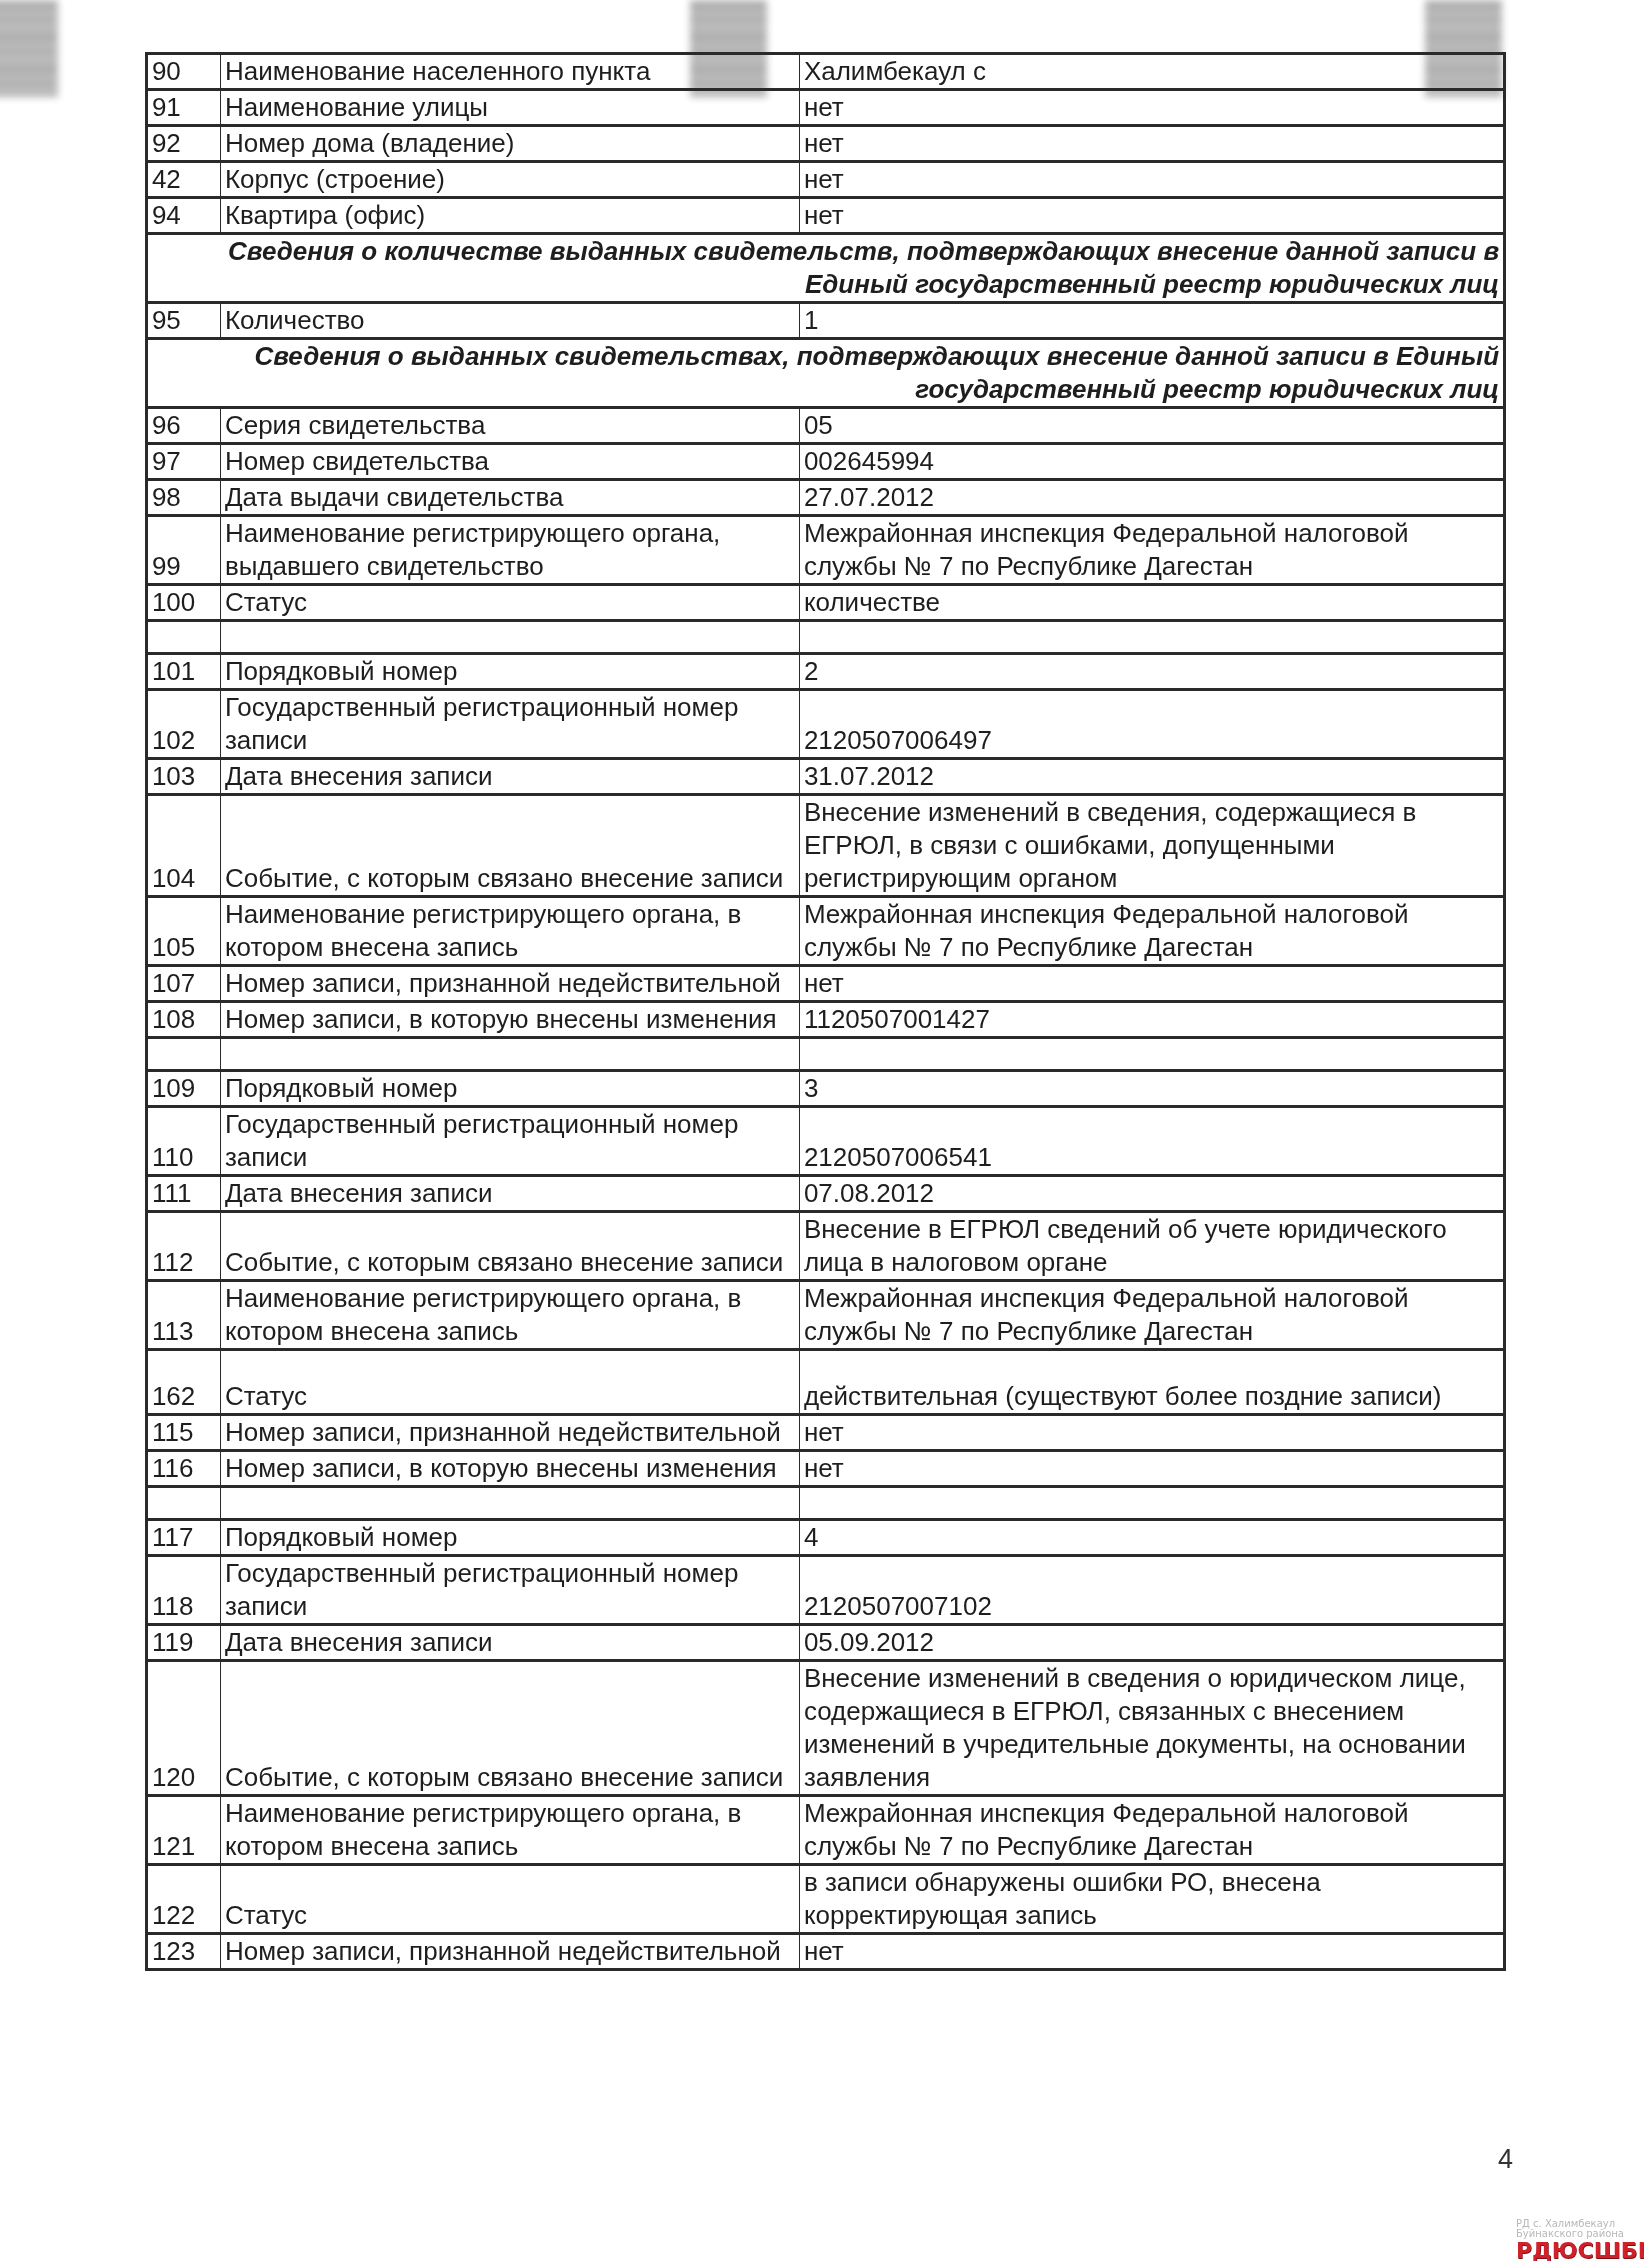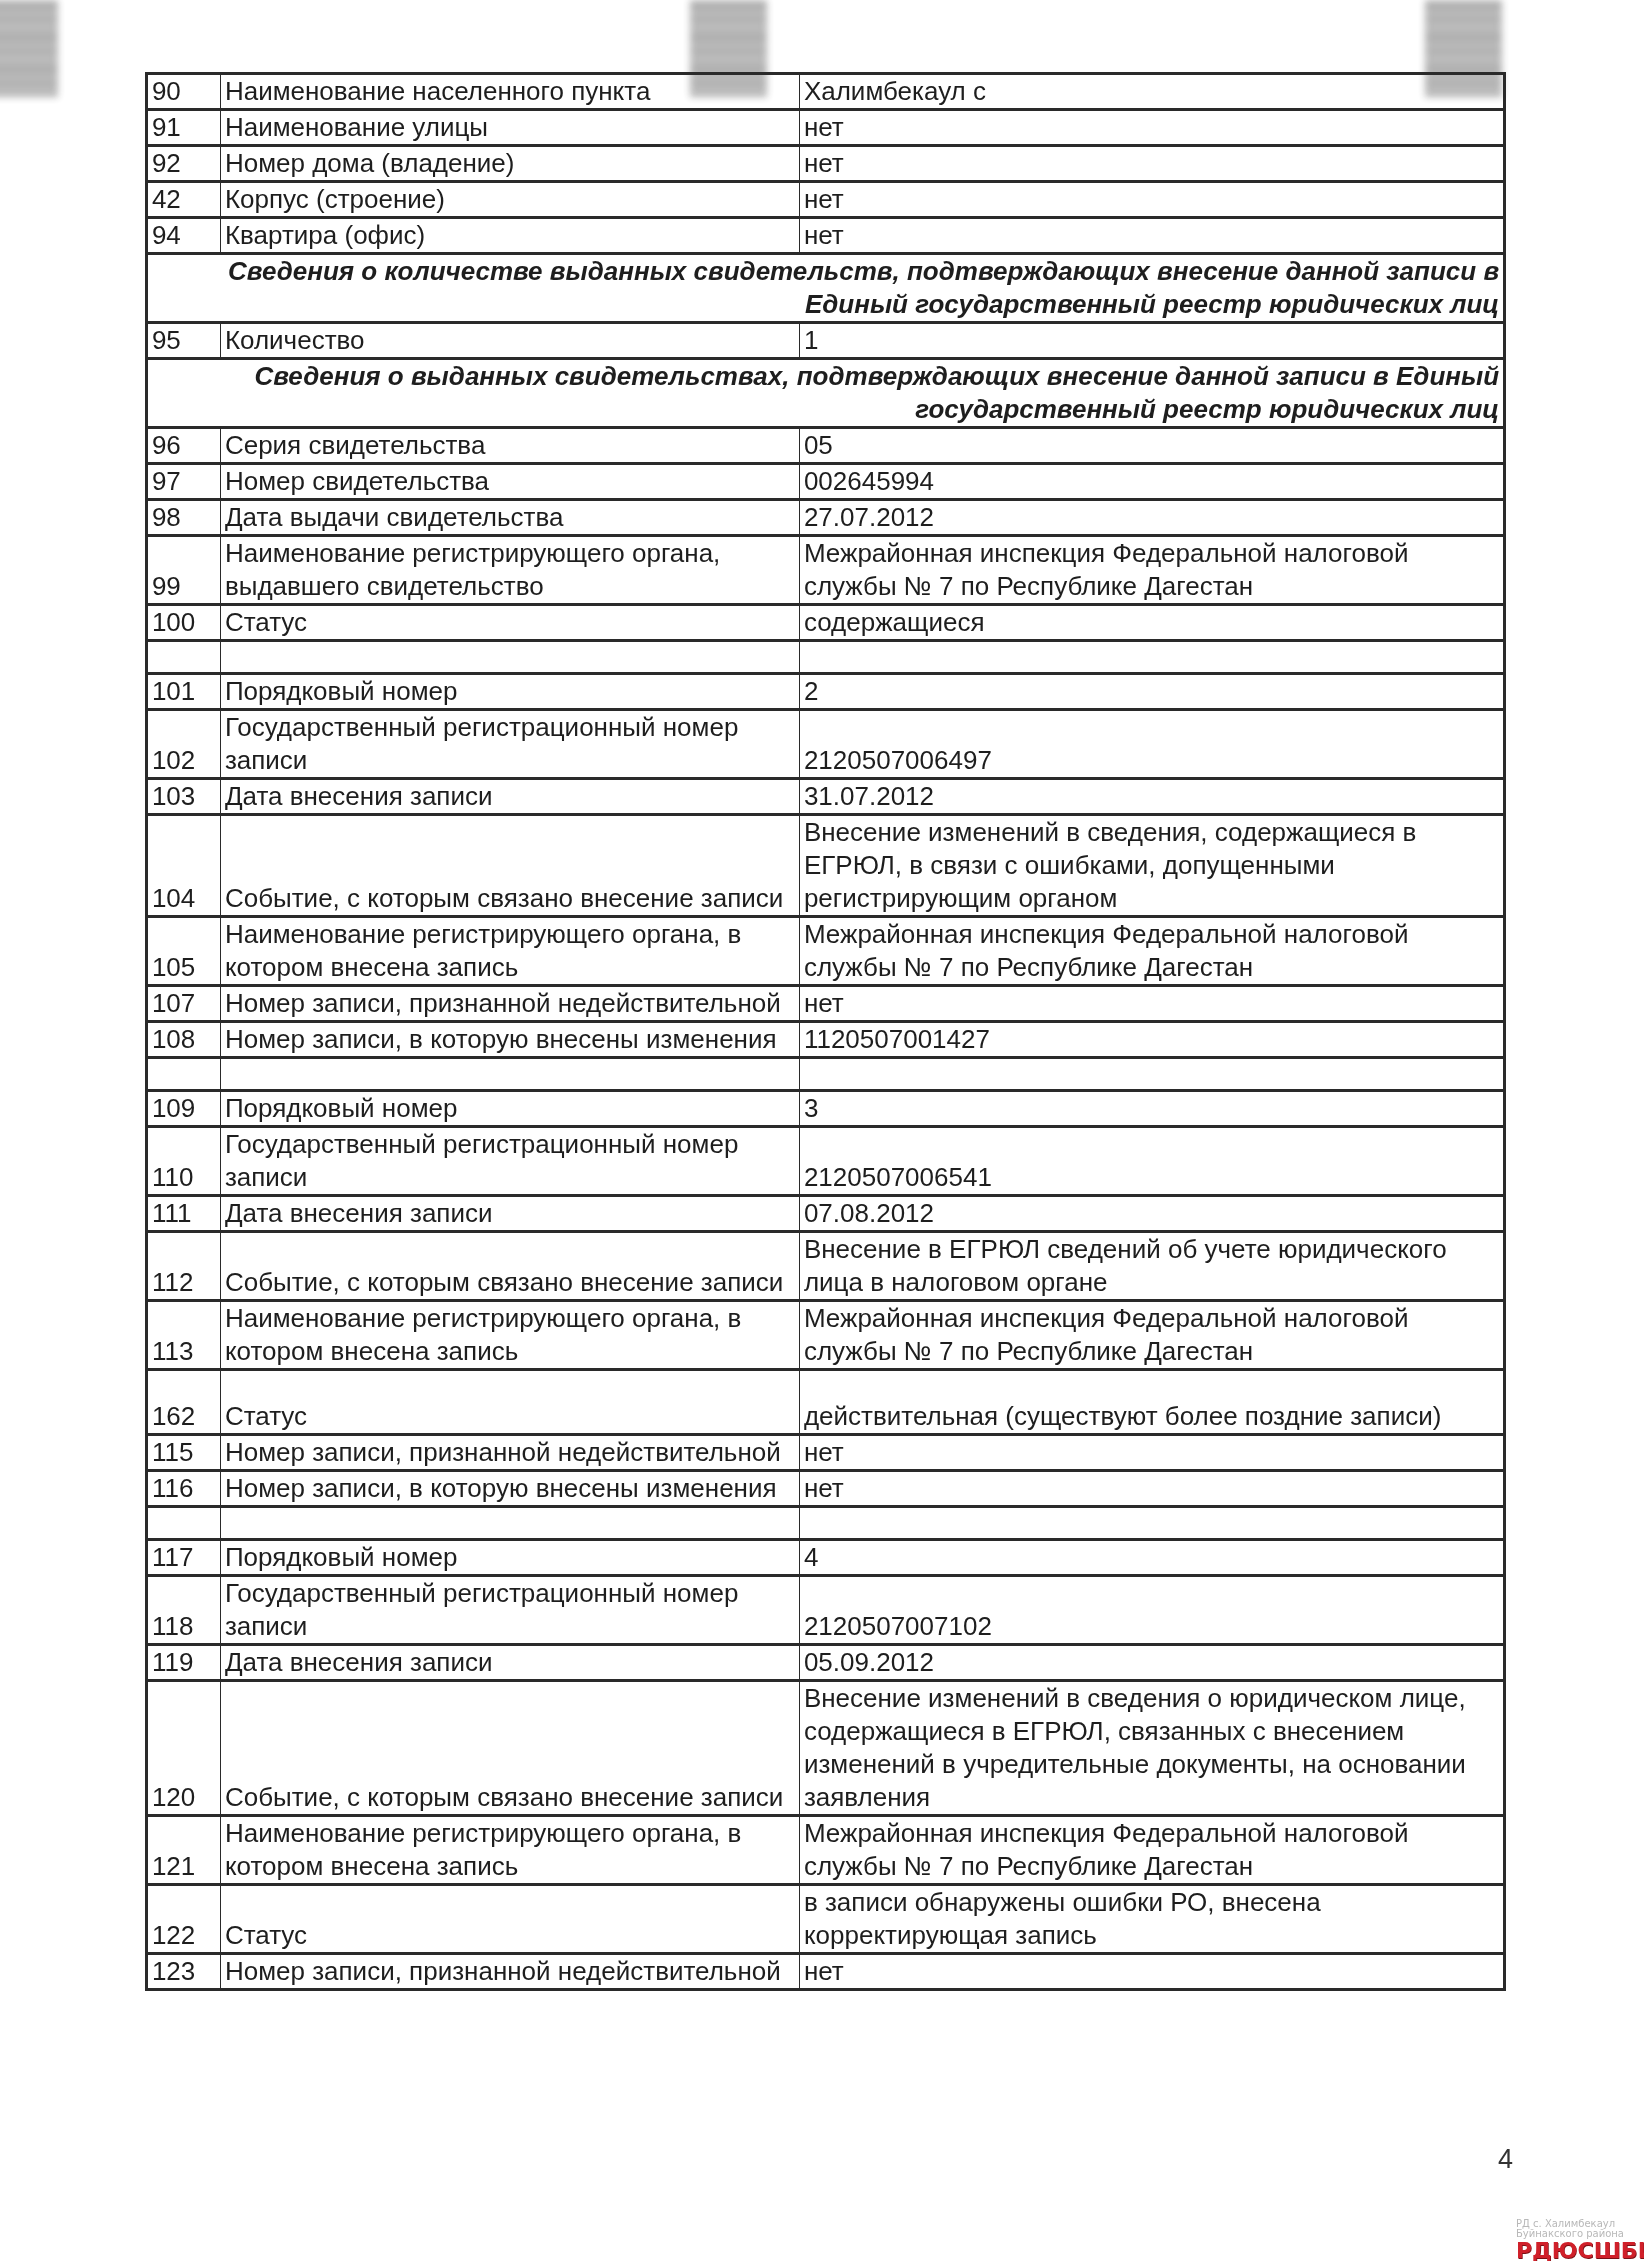"90" table.reg { top: 72px -> 52px }
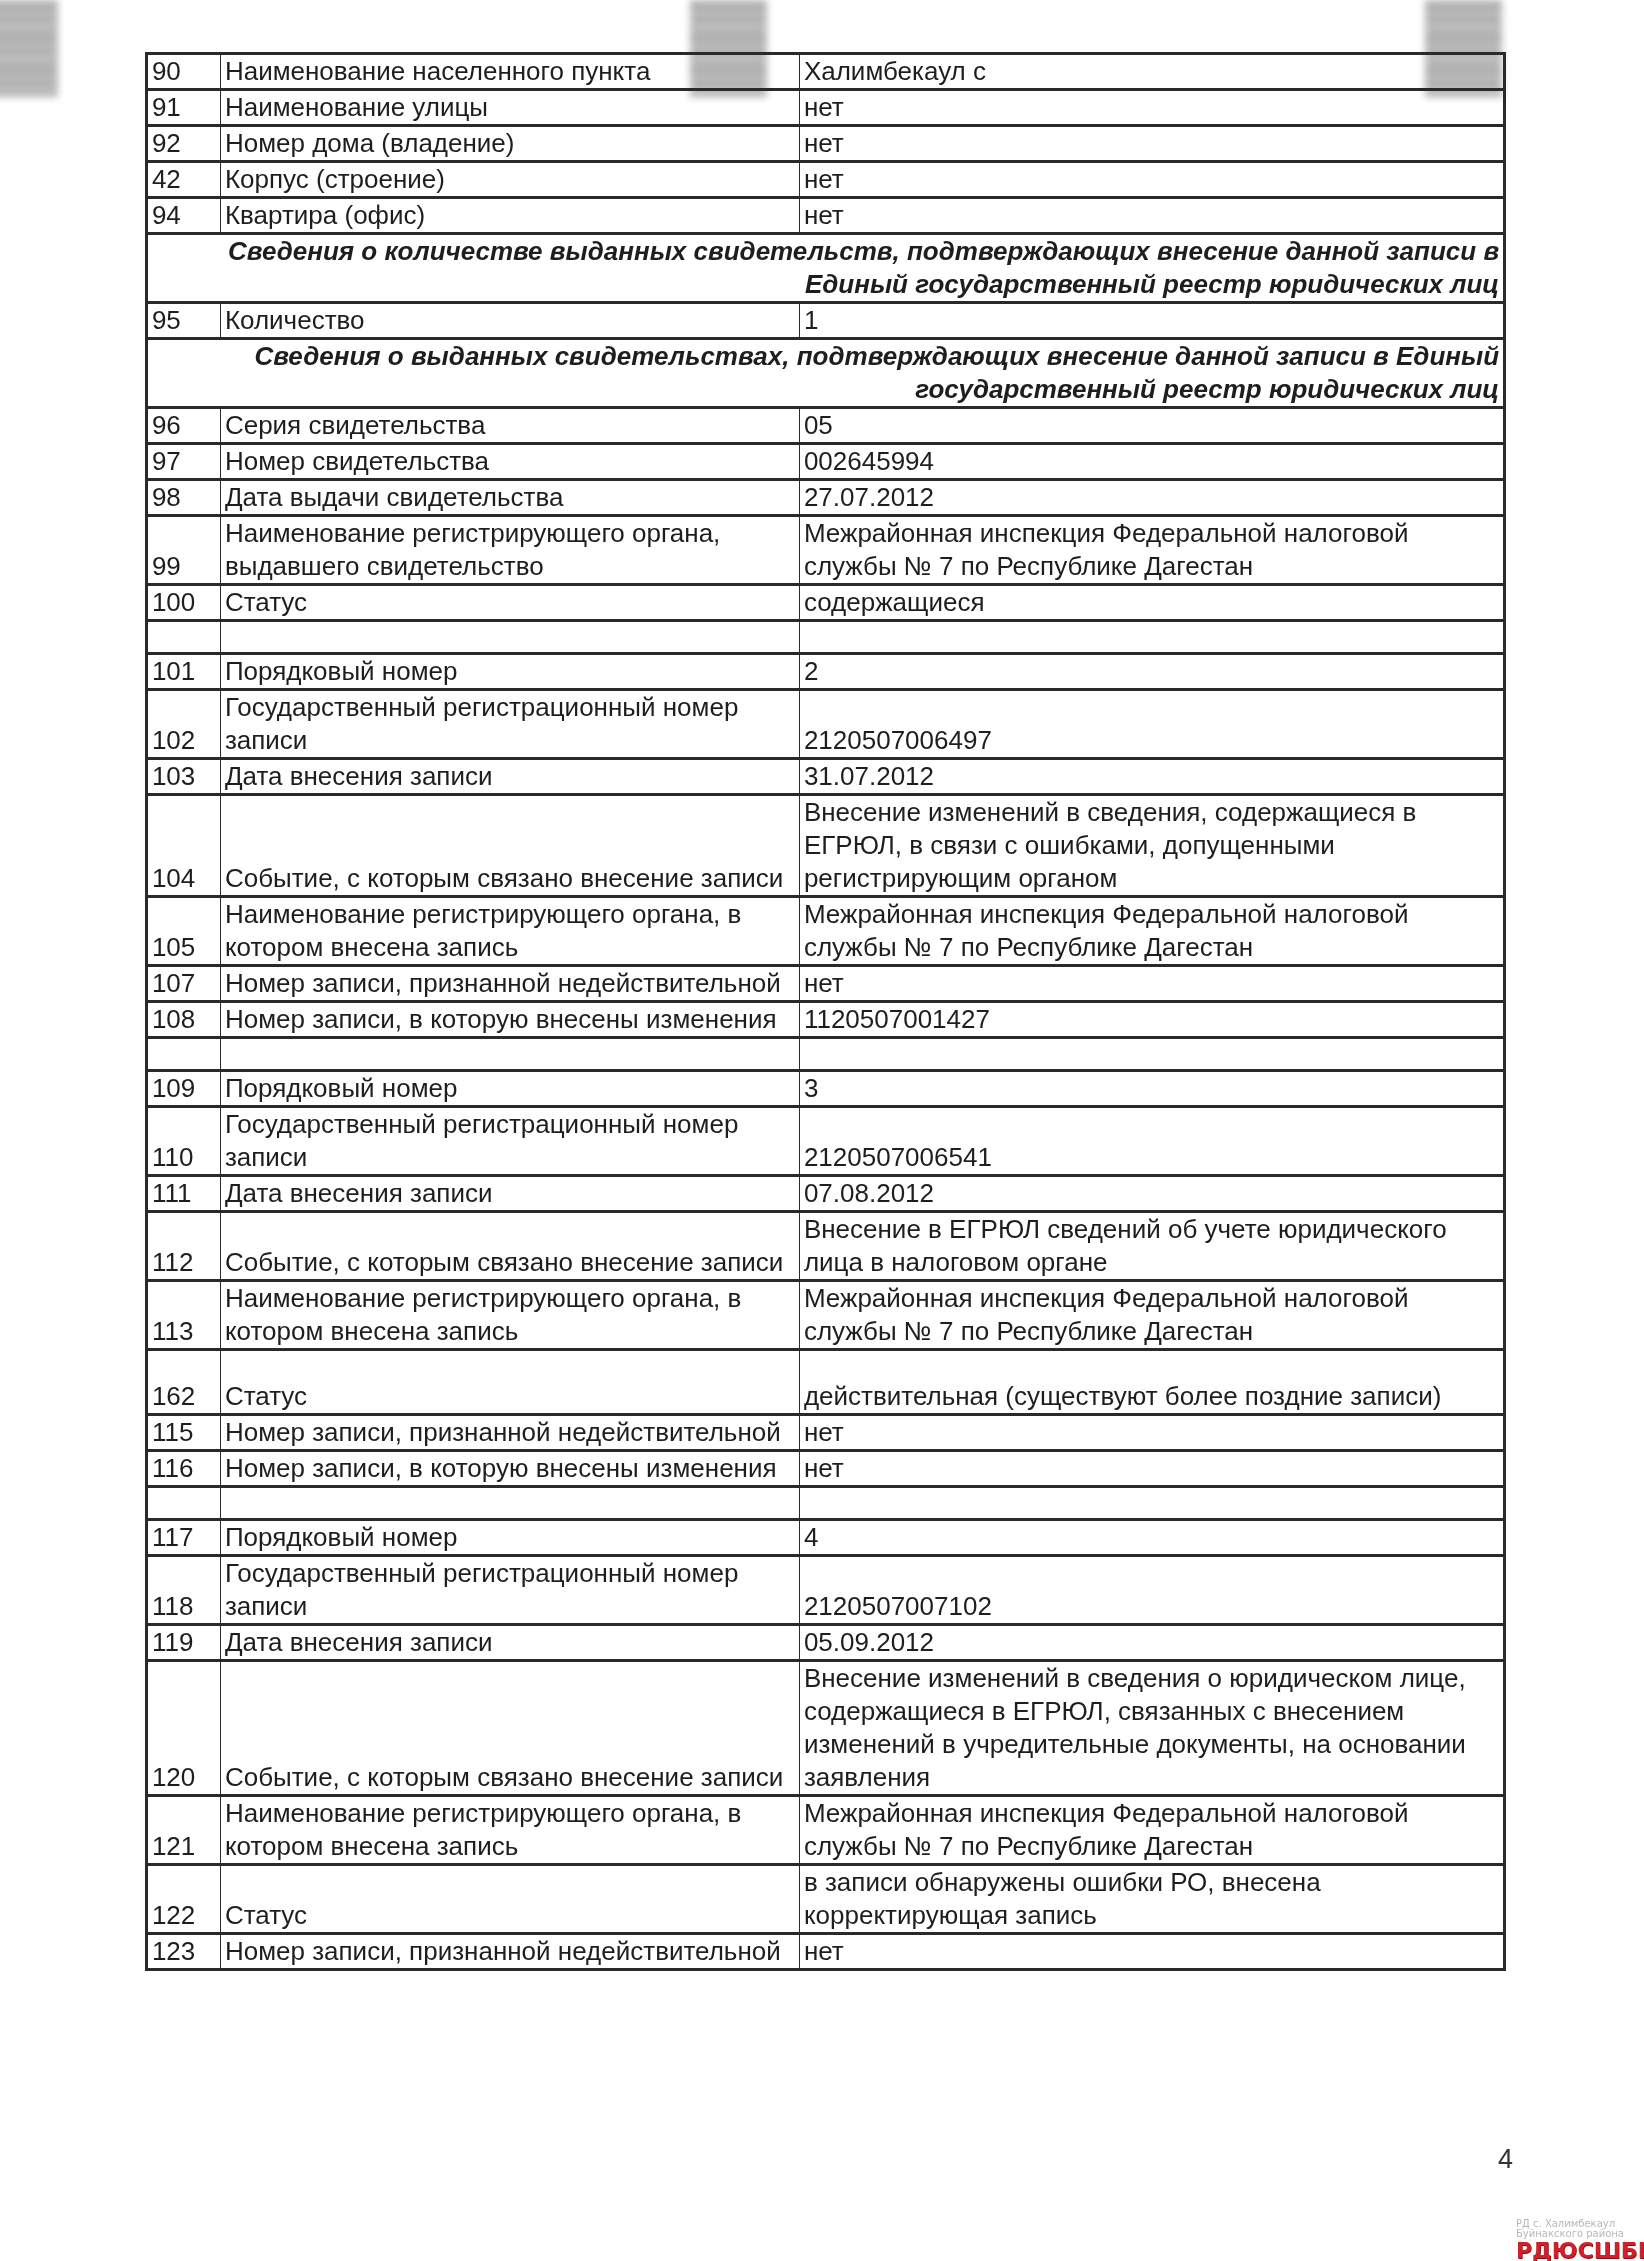"содержащиеся" td { text: содержащиеся -> количестве }
